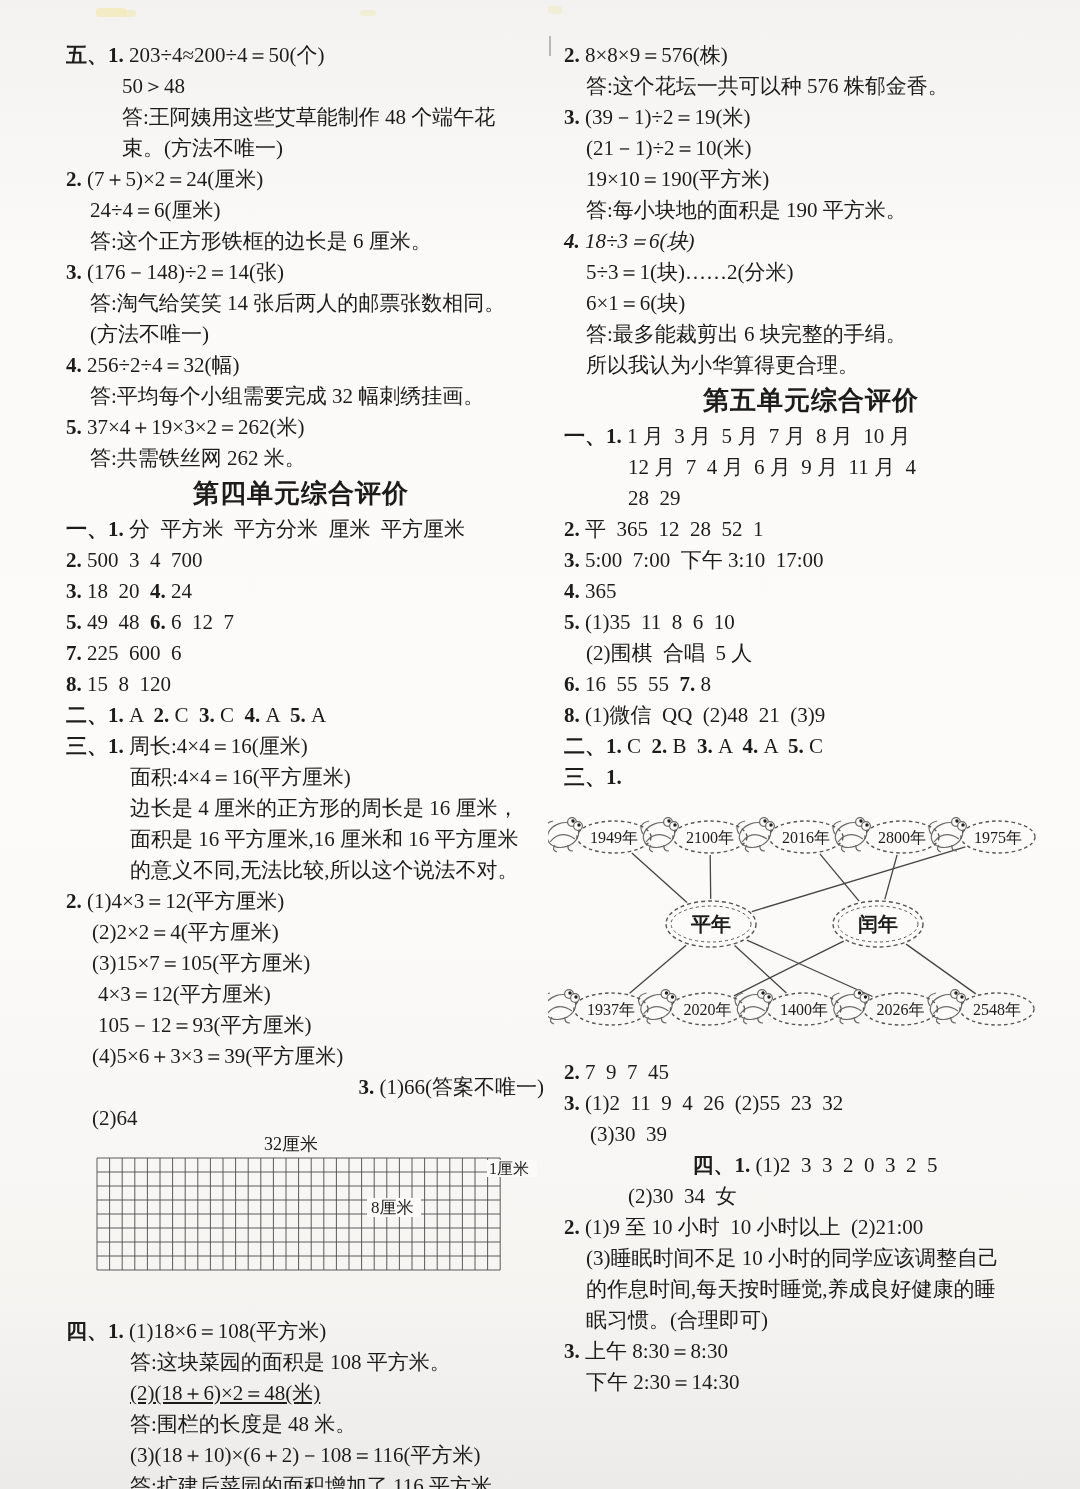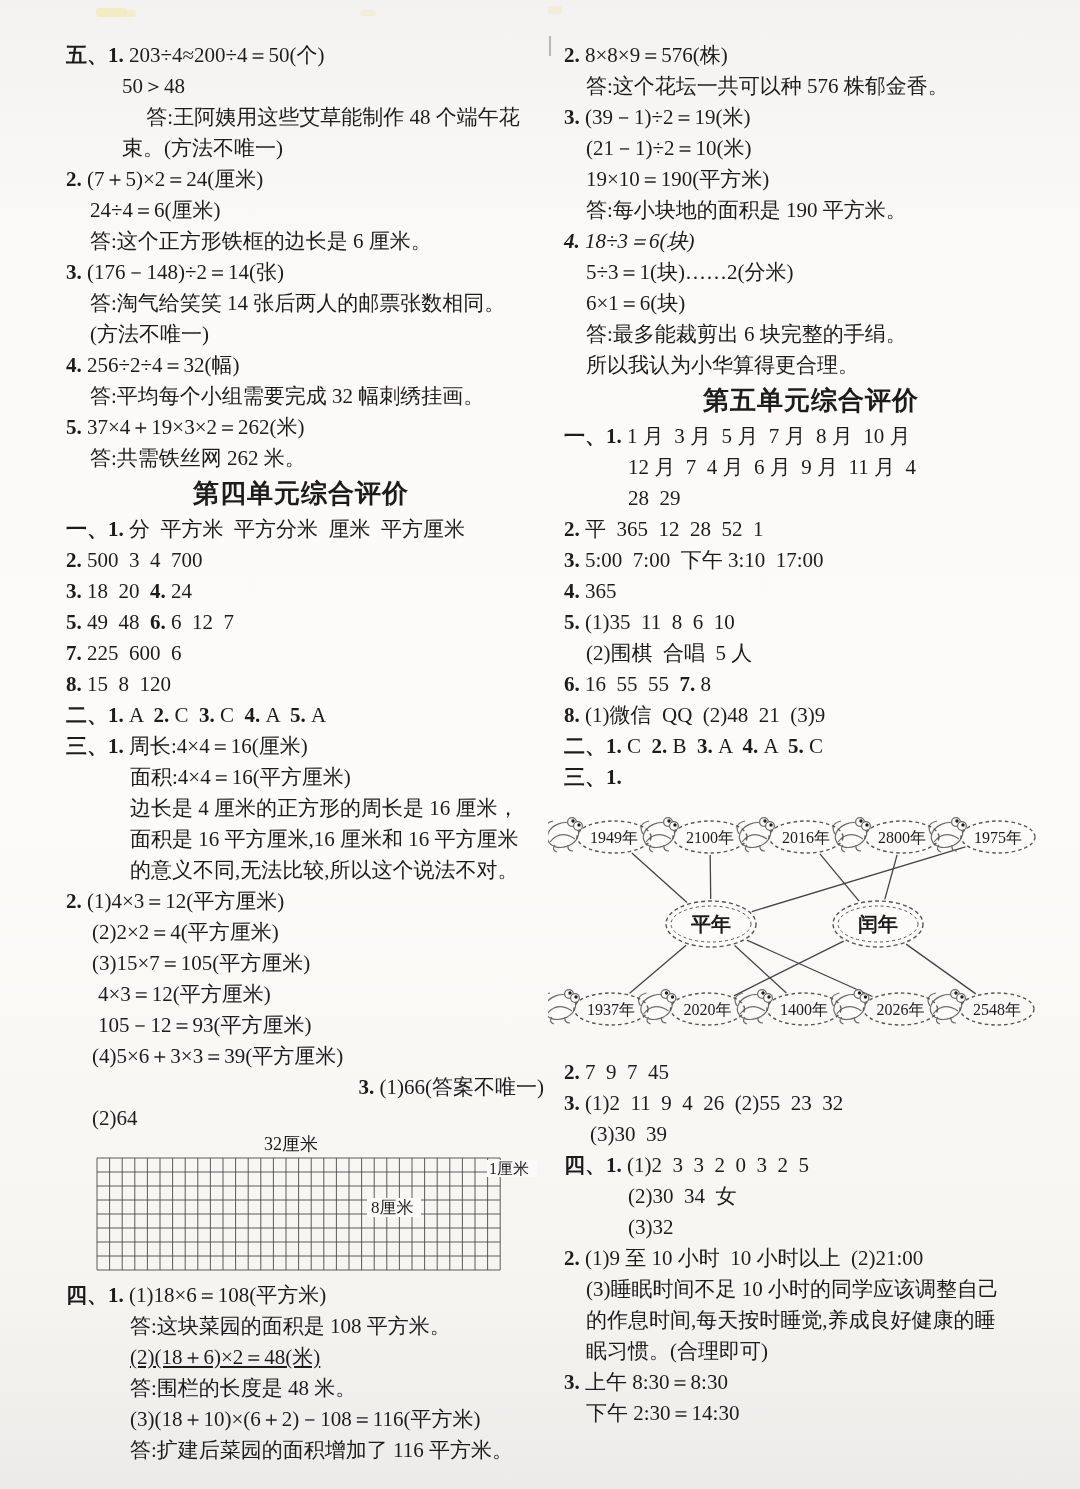"答:王阿姨用这些艾草能制作 48 个端午花" div.line { text-align: center -> none }
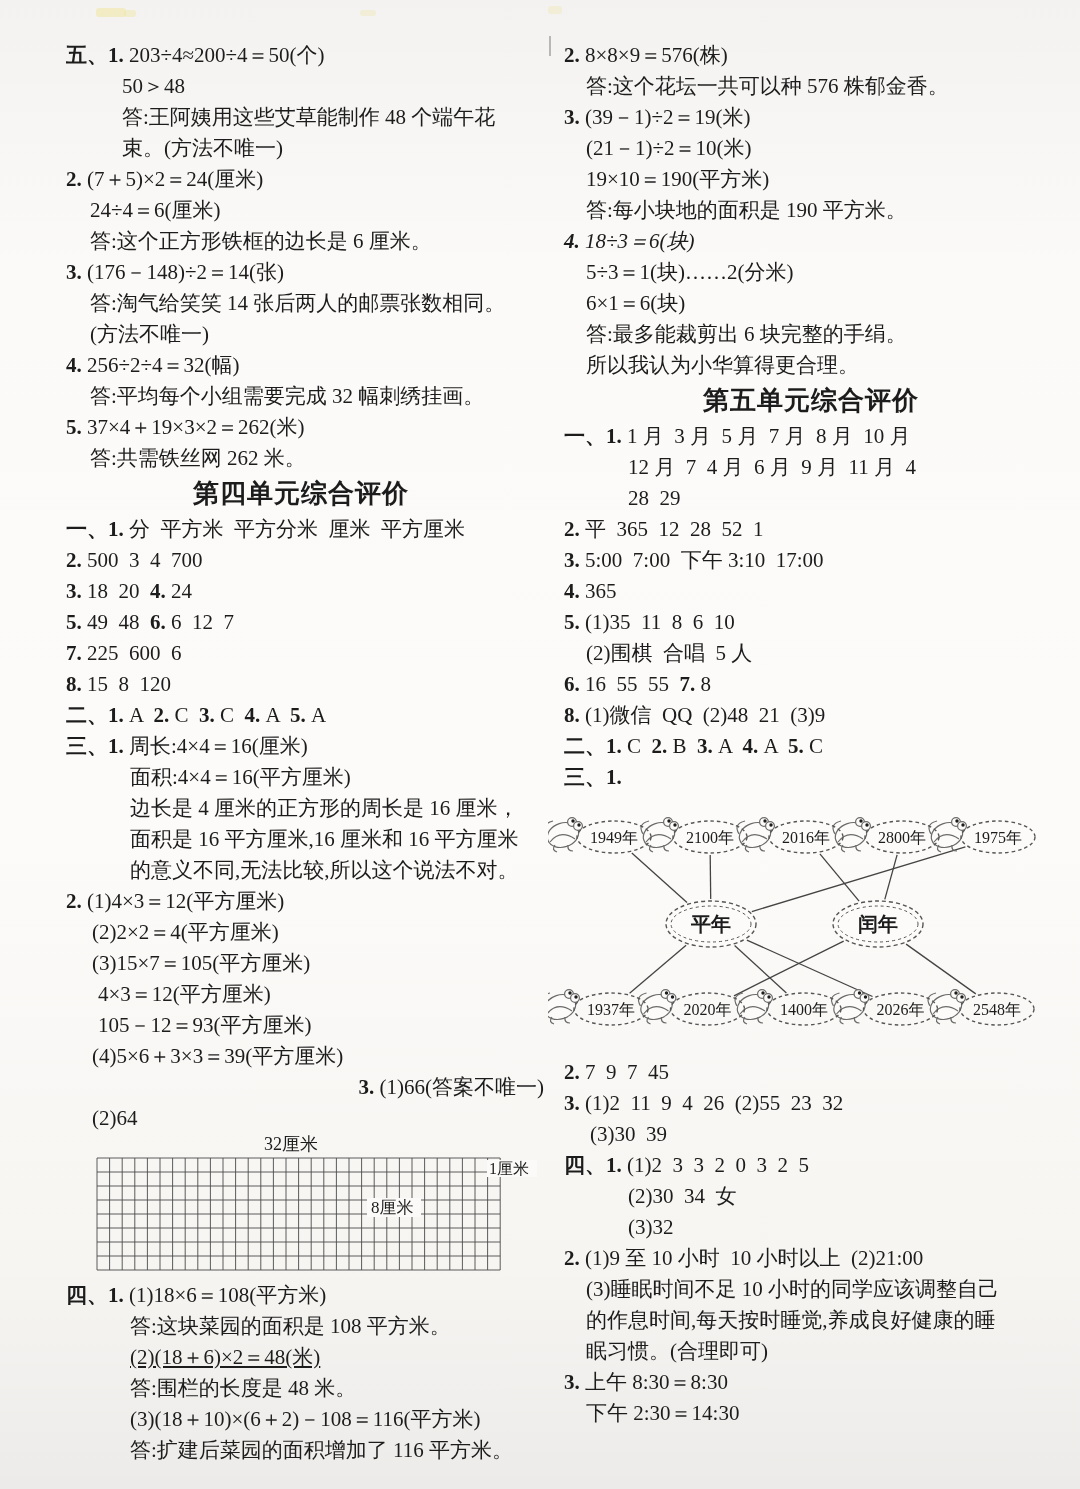"四、1. (1)2 3 3 2" div.line { text-align: none -> center }
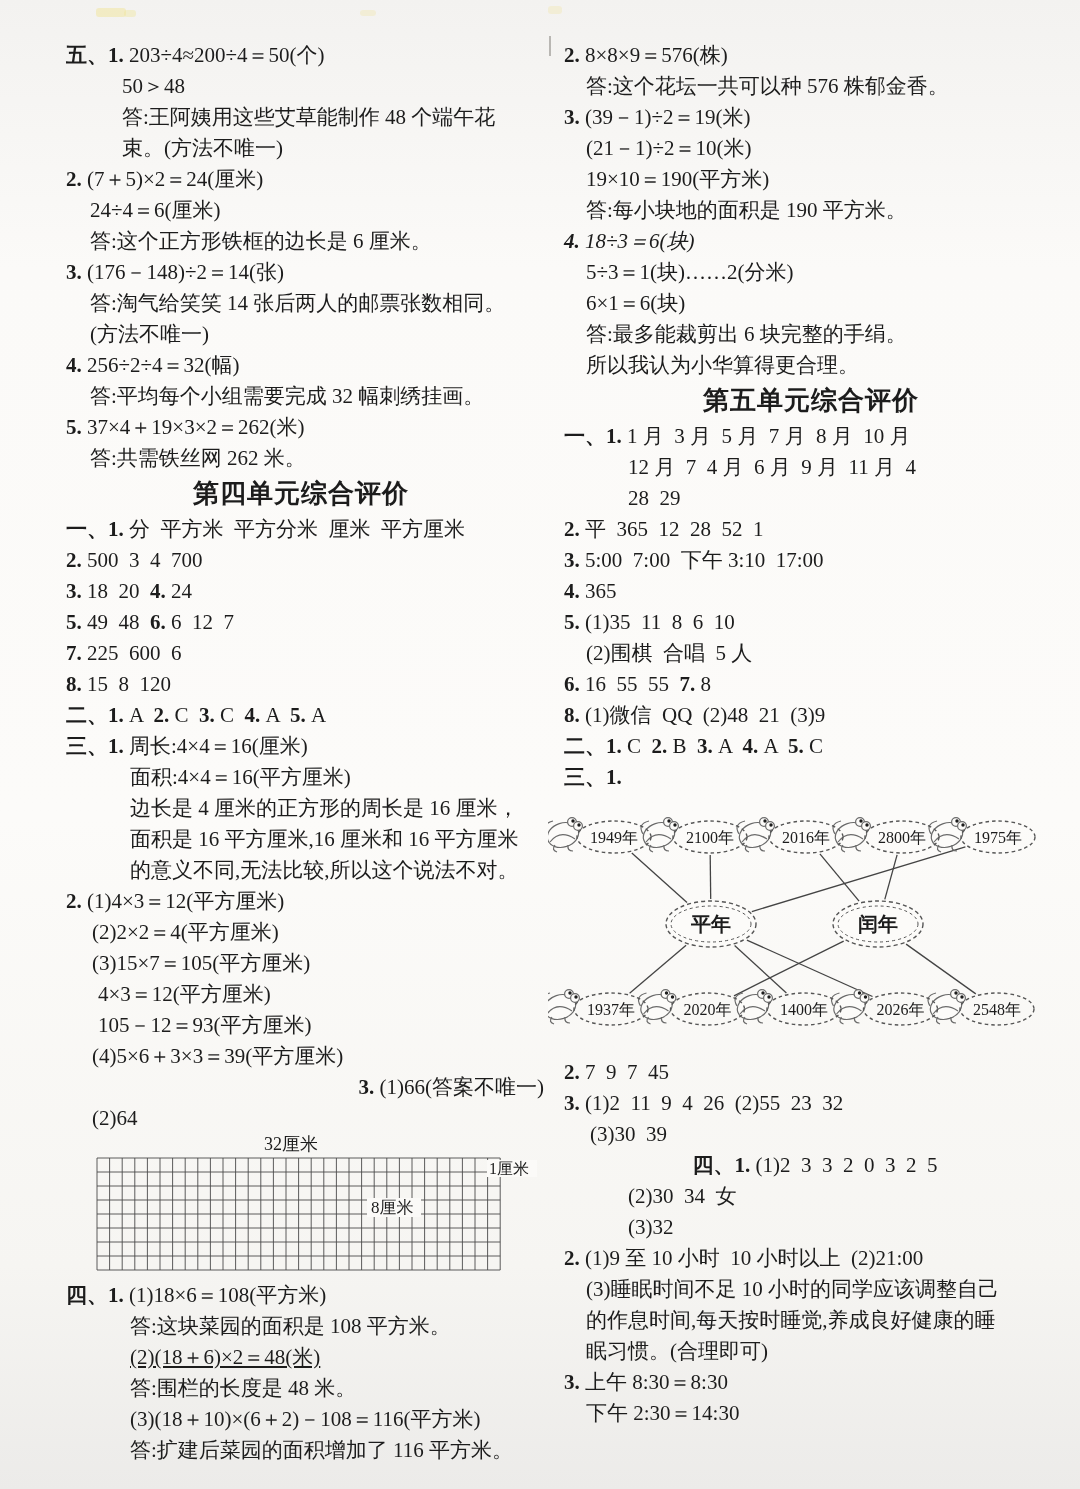"(3)32" div.line { html: <div><span>(3)32</span></div> -> none }
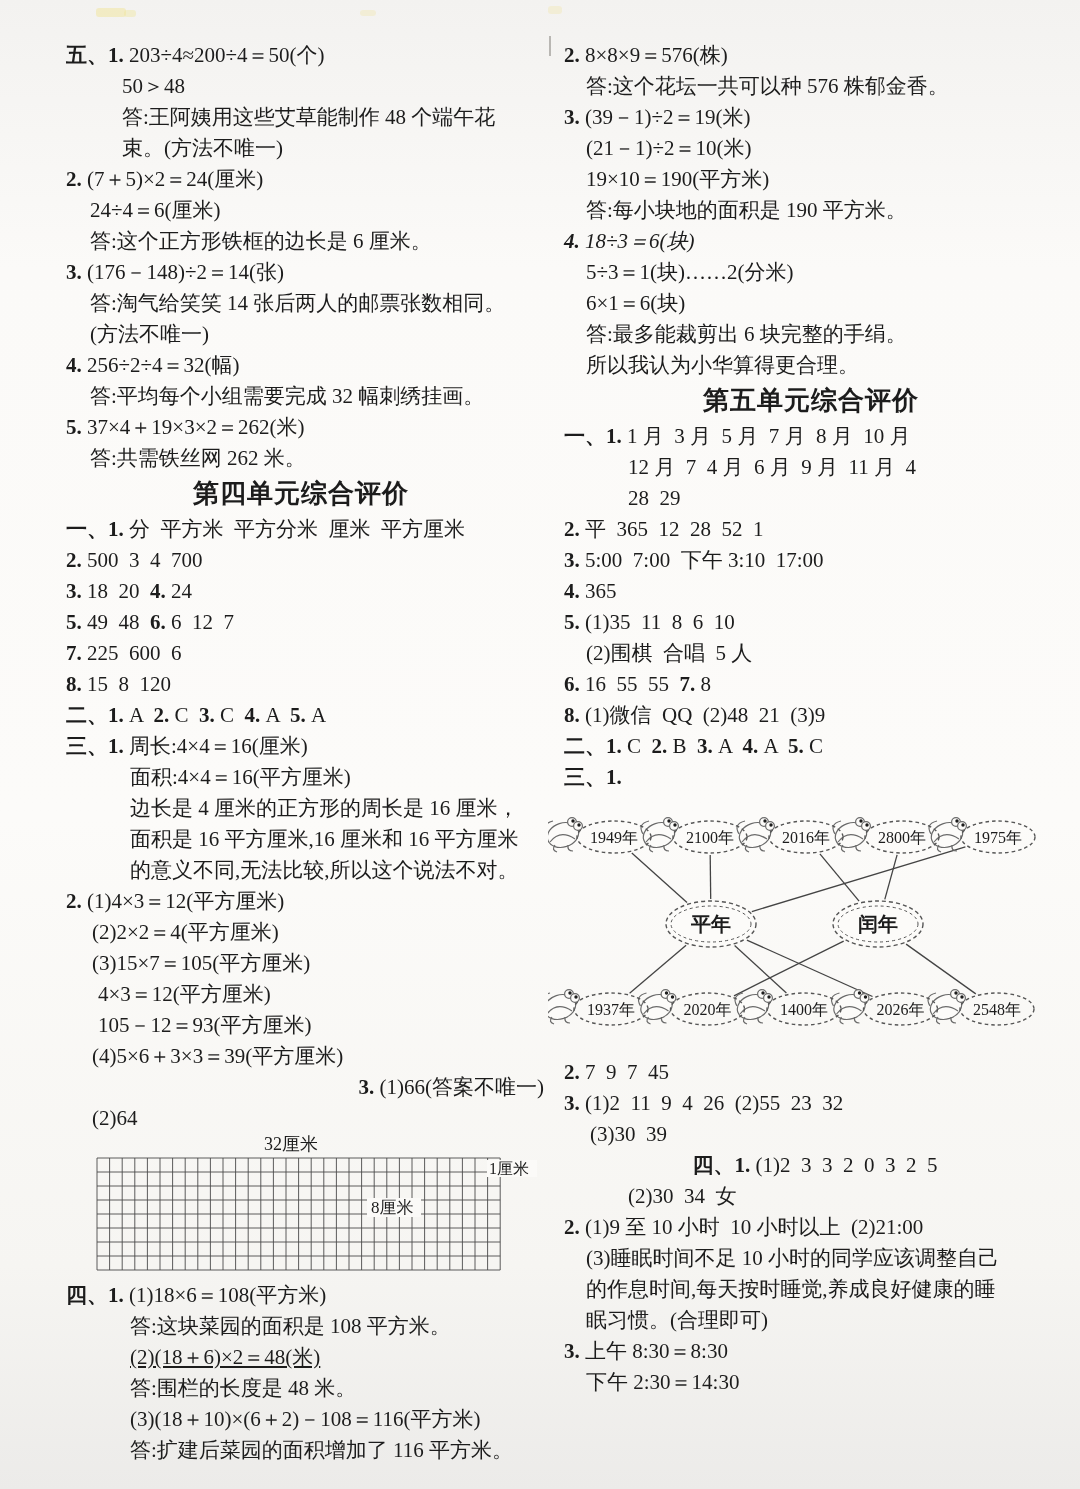"四、1. (1)18×6＝108(平方米)" div.line { margin-top: none -> 36px }
